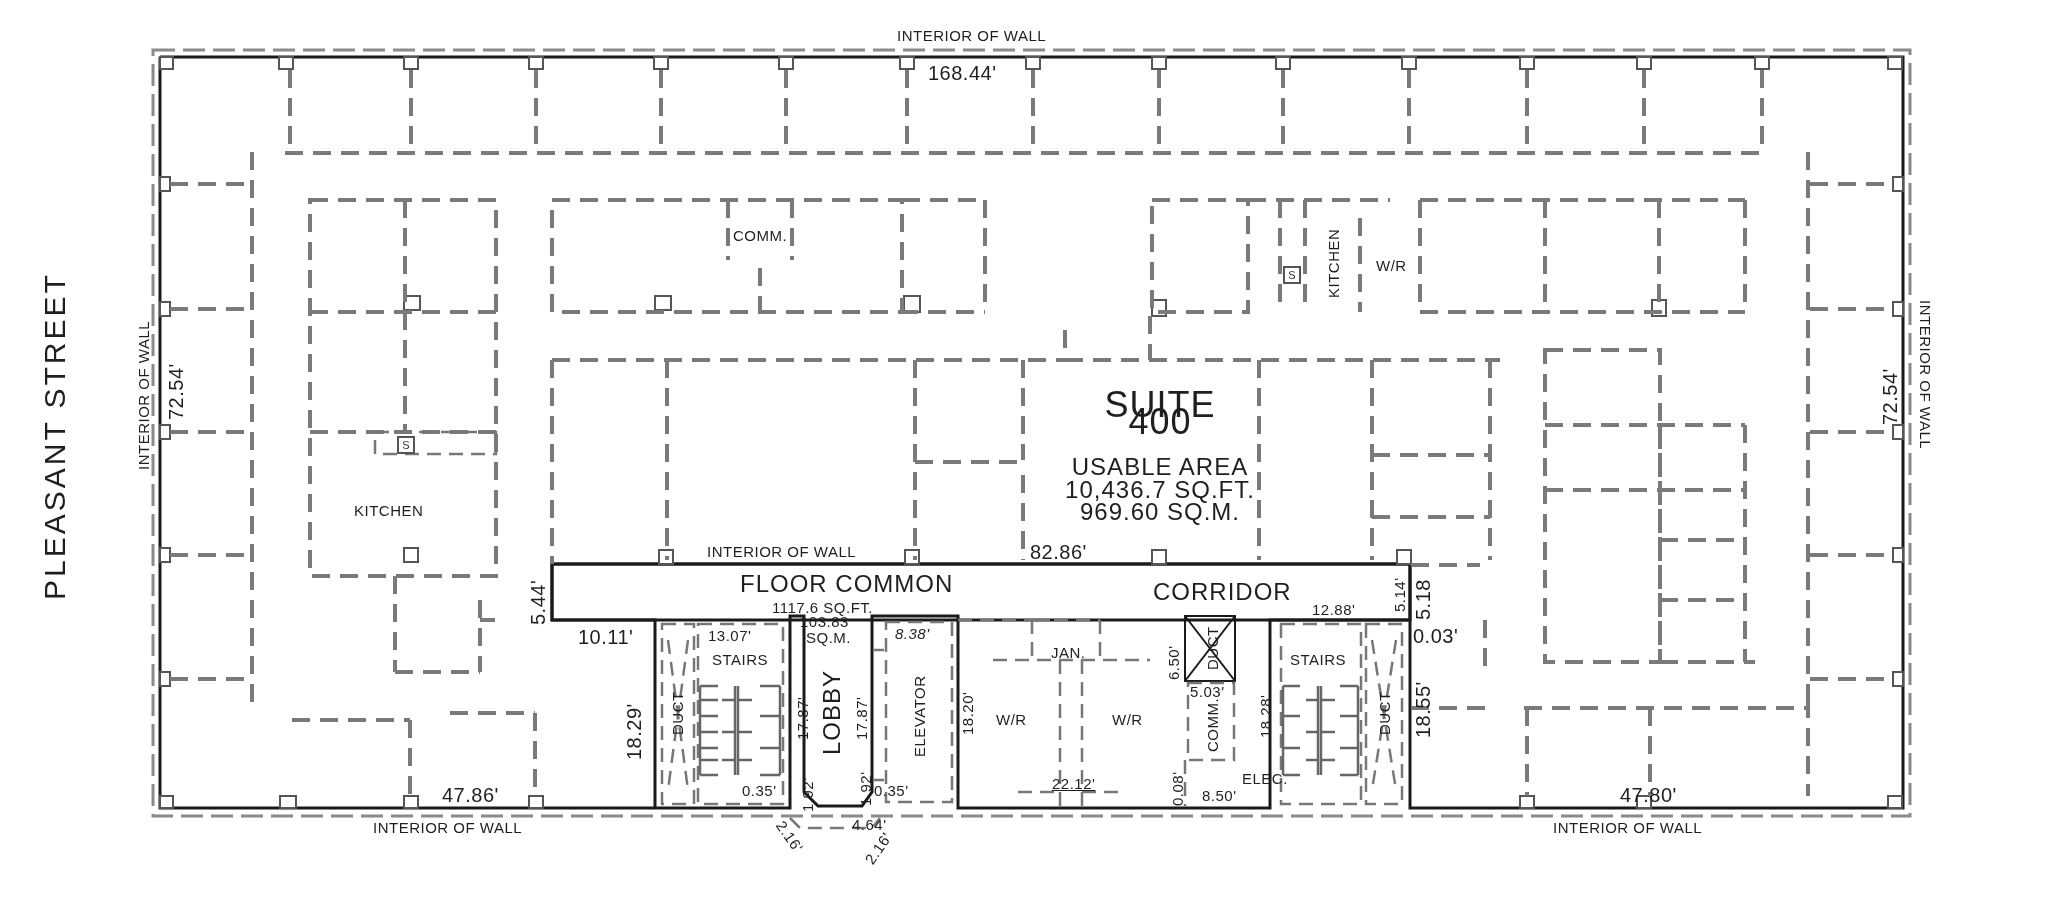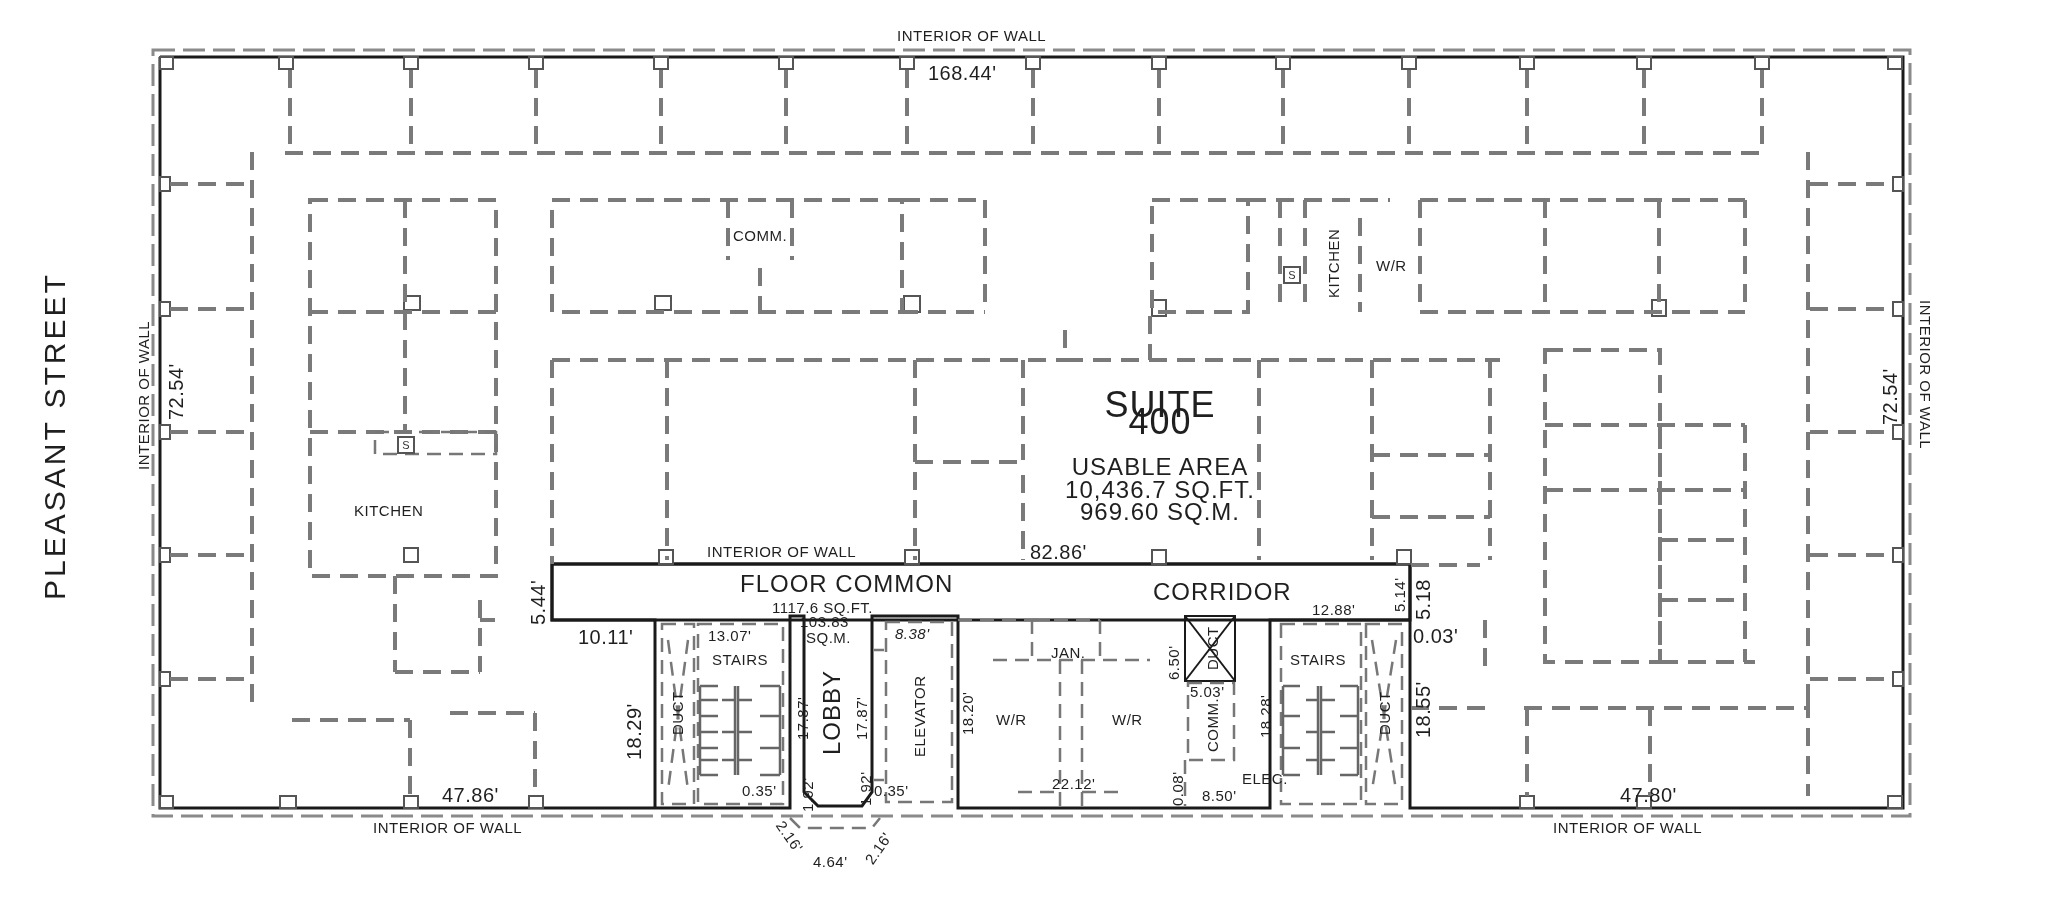"22.12'" div.lbl { text-decoration: none -> underline }
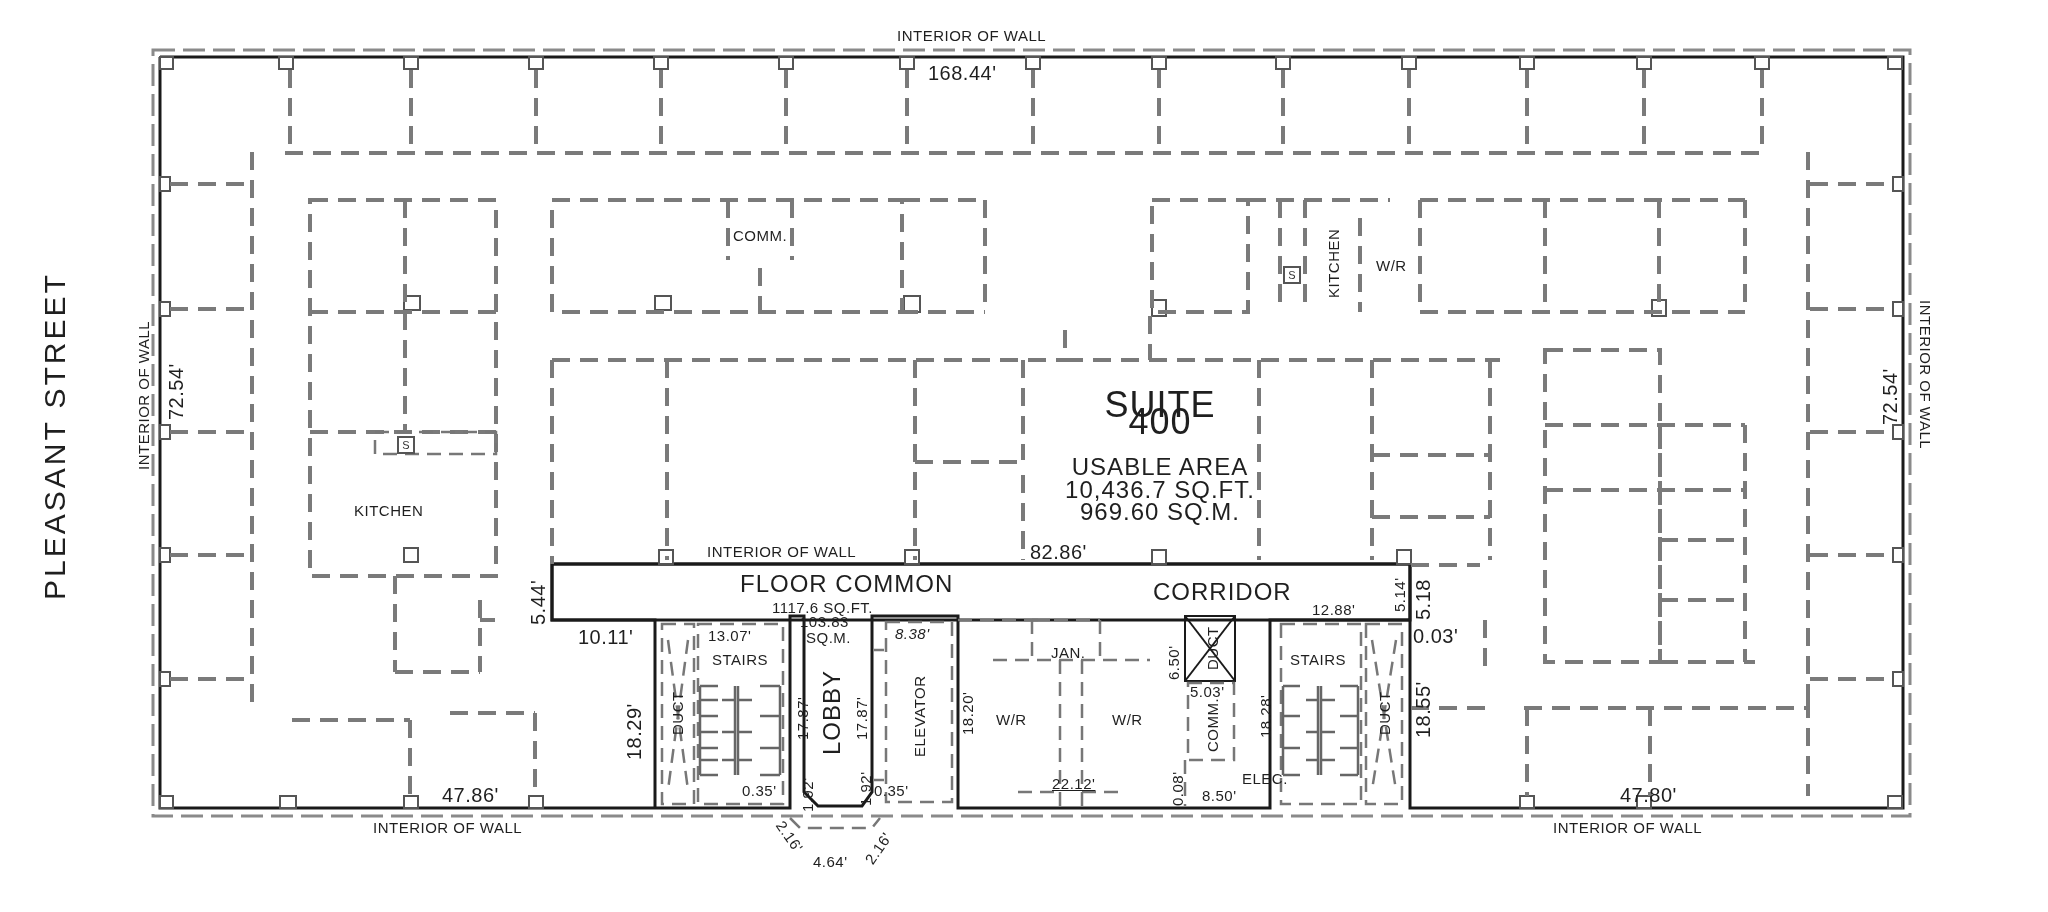"4.64'" div.lbl { left: 813px -> 852px; margin-top: 37px -> none }
